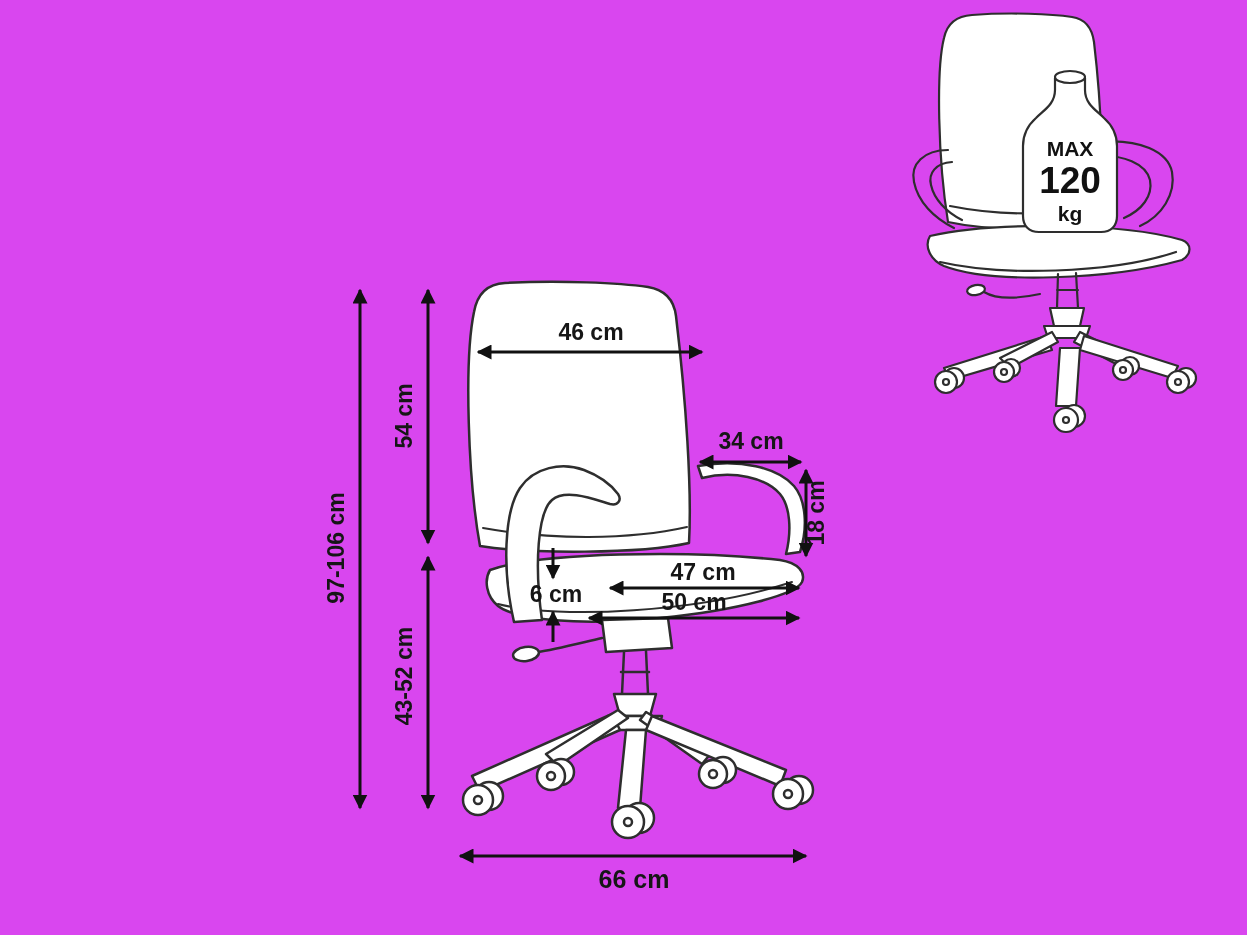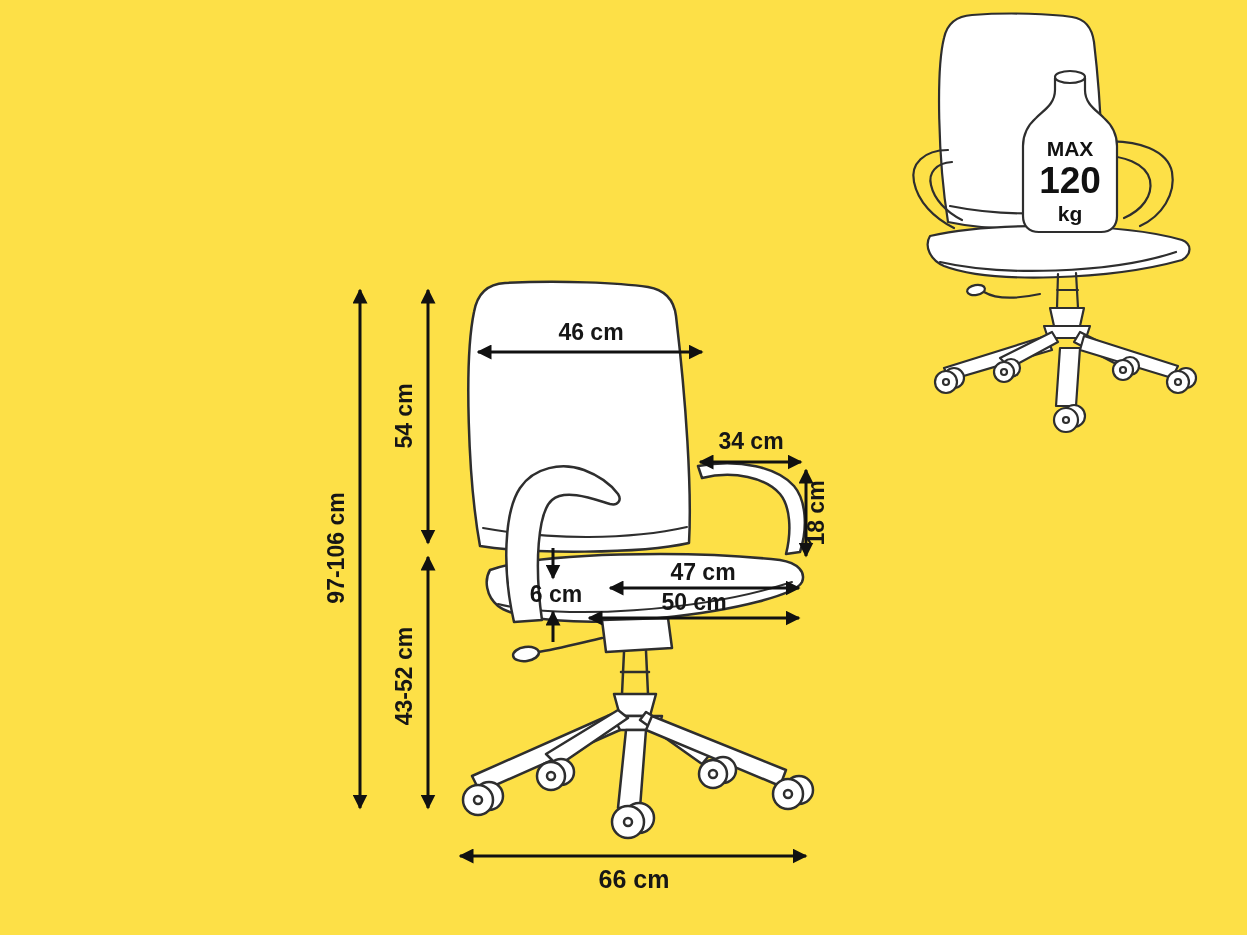"MAX" .canvas { background: #fde047 -> #d946ef }
